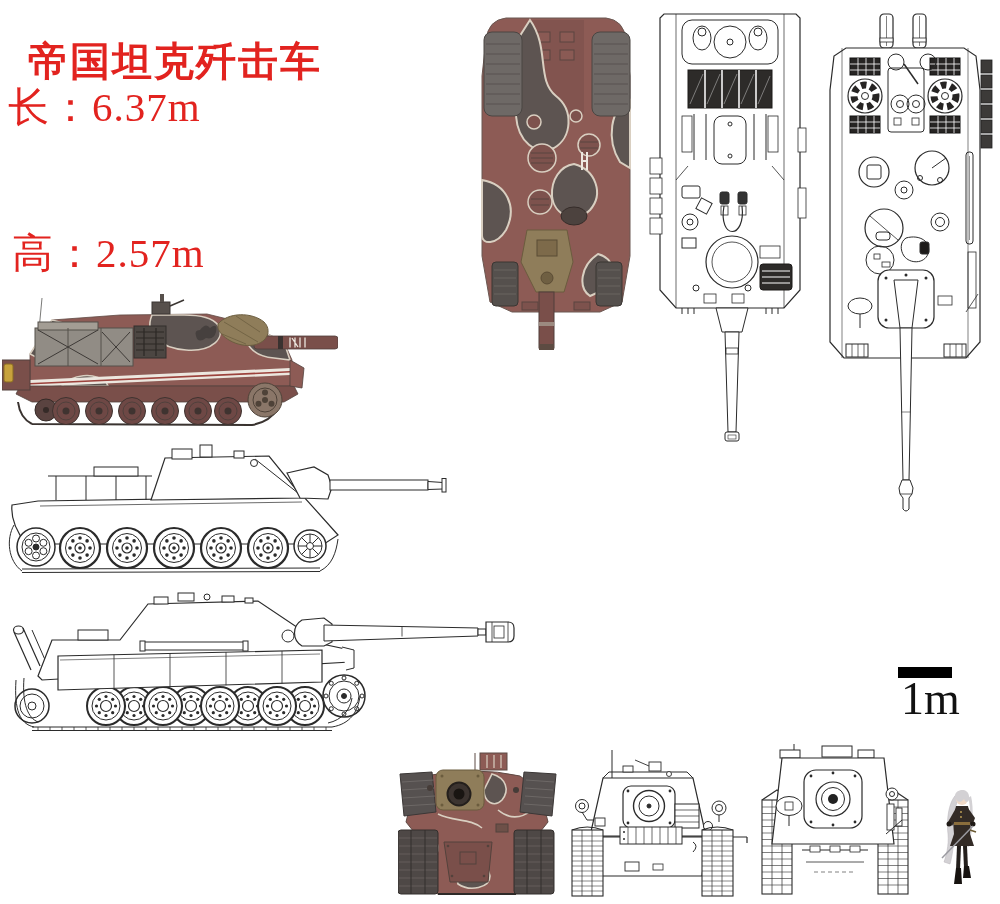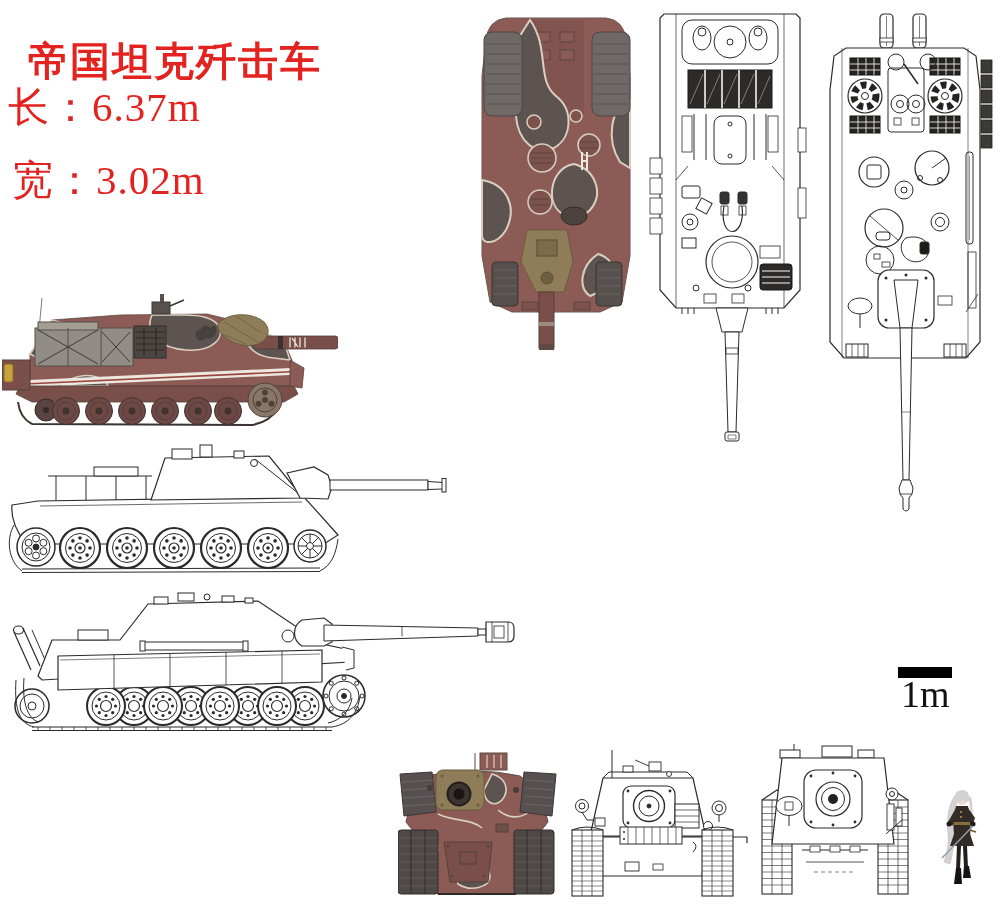"宽：3.02m" div.abs { html: <div>宽：3.02m</div> -> none }
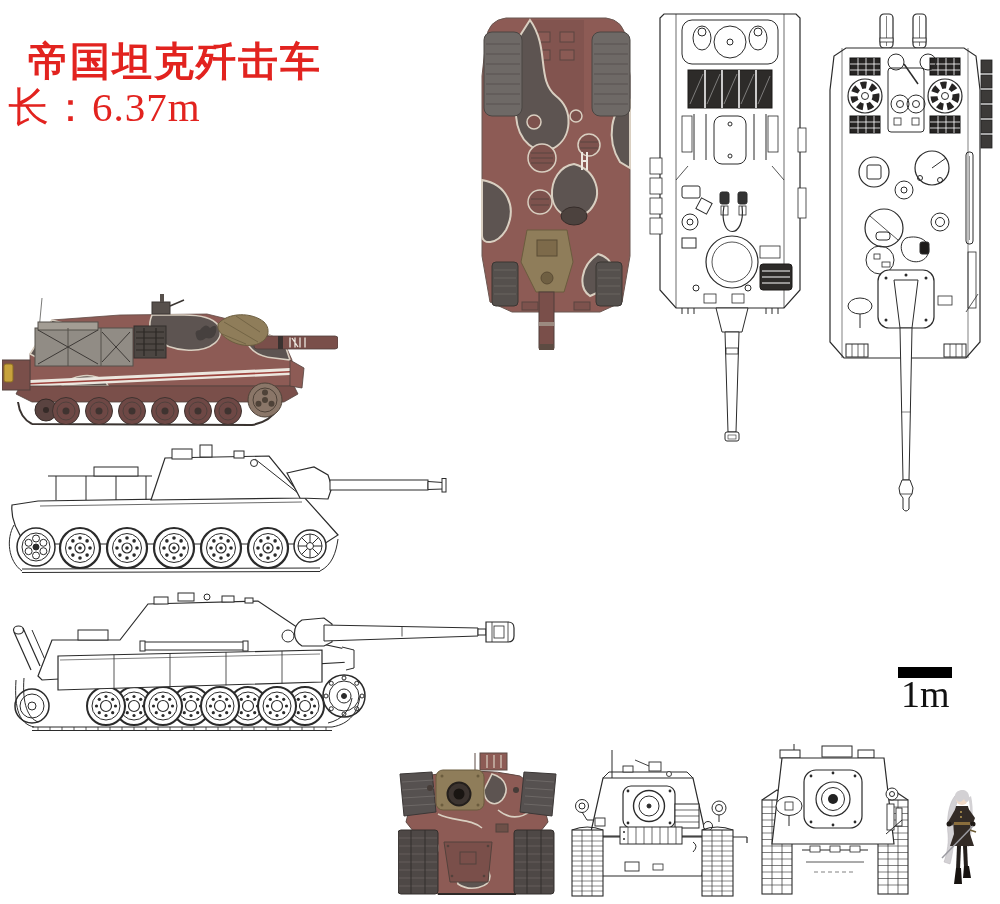"高：2.57m" div.abs { html: none -> <div>高：2.57m</div> }
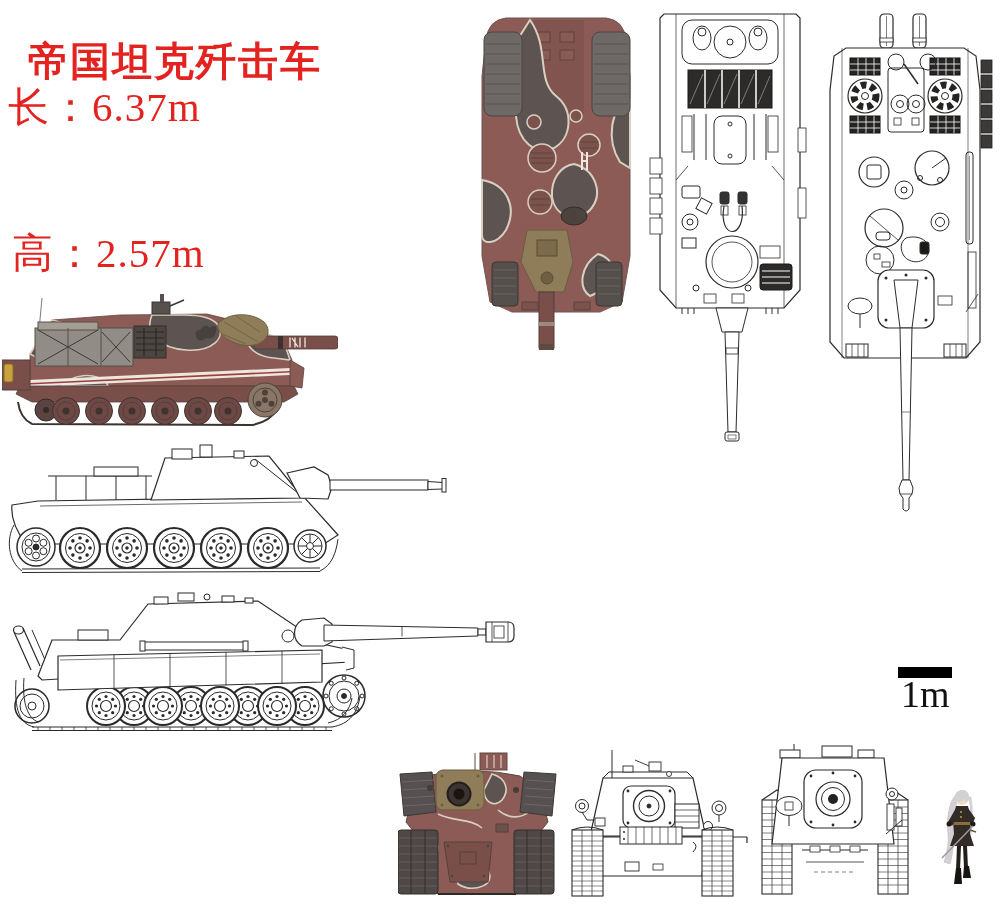"1m" .scalebar-label { font-size: 38px -> 46px }
